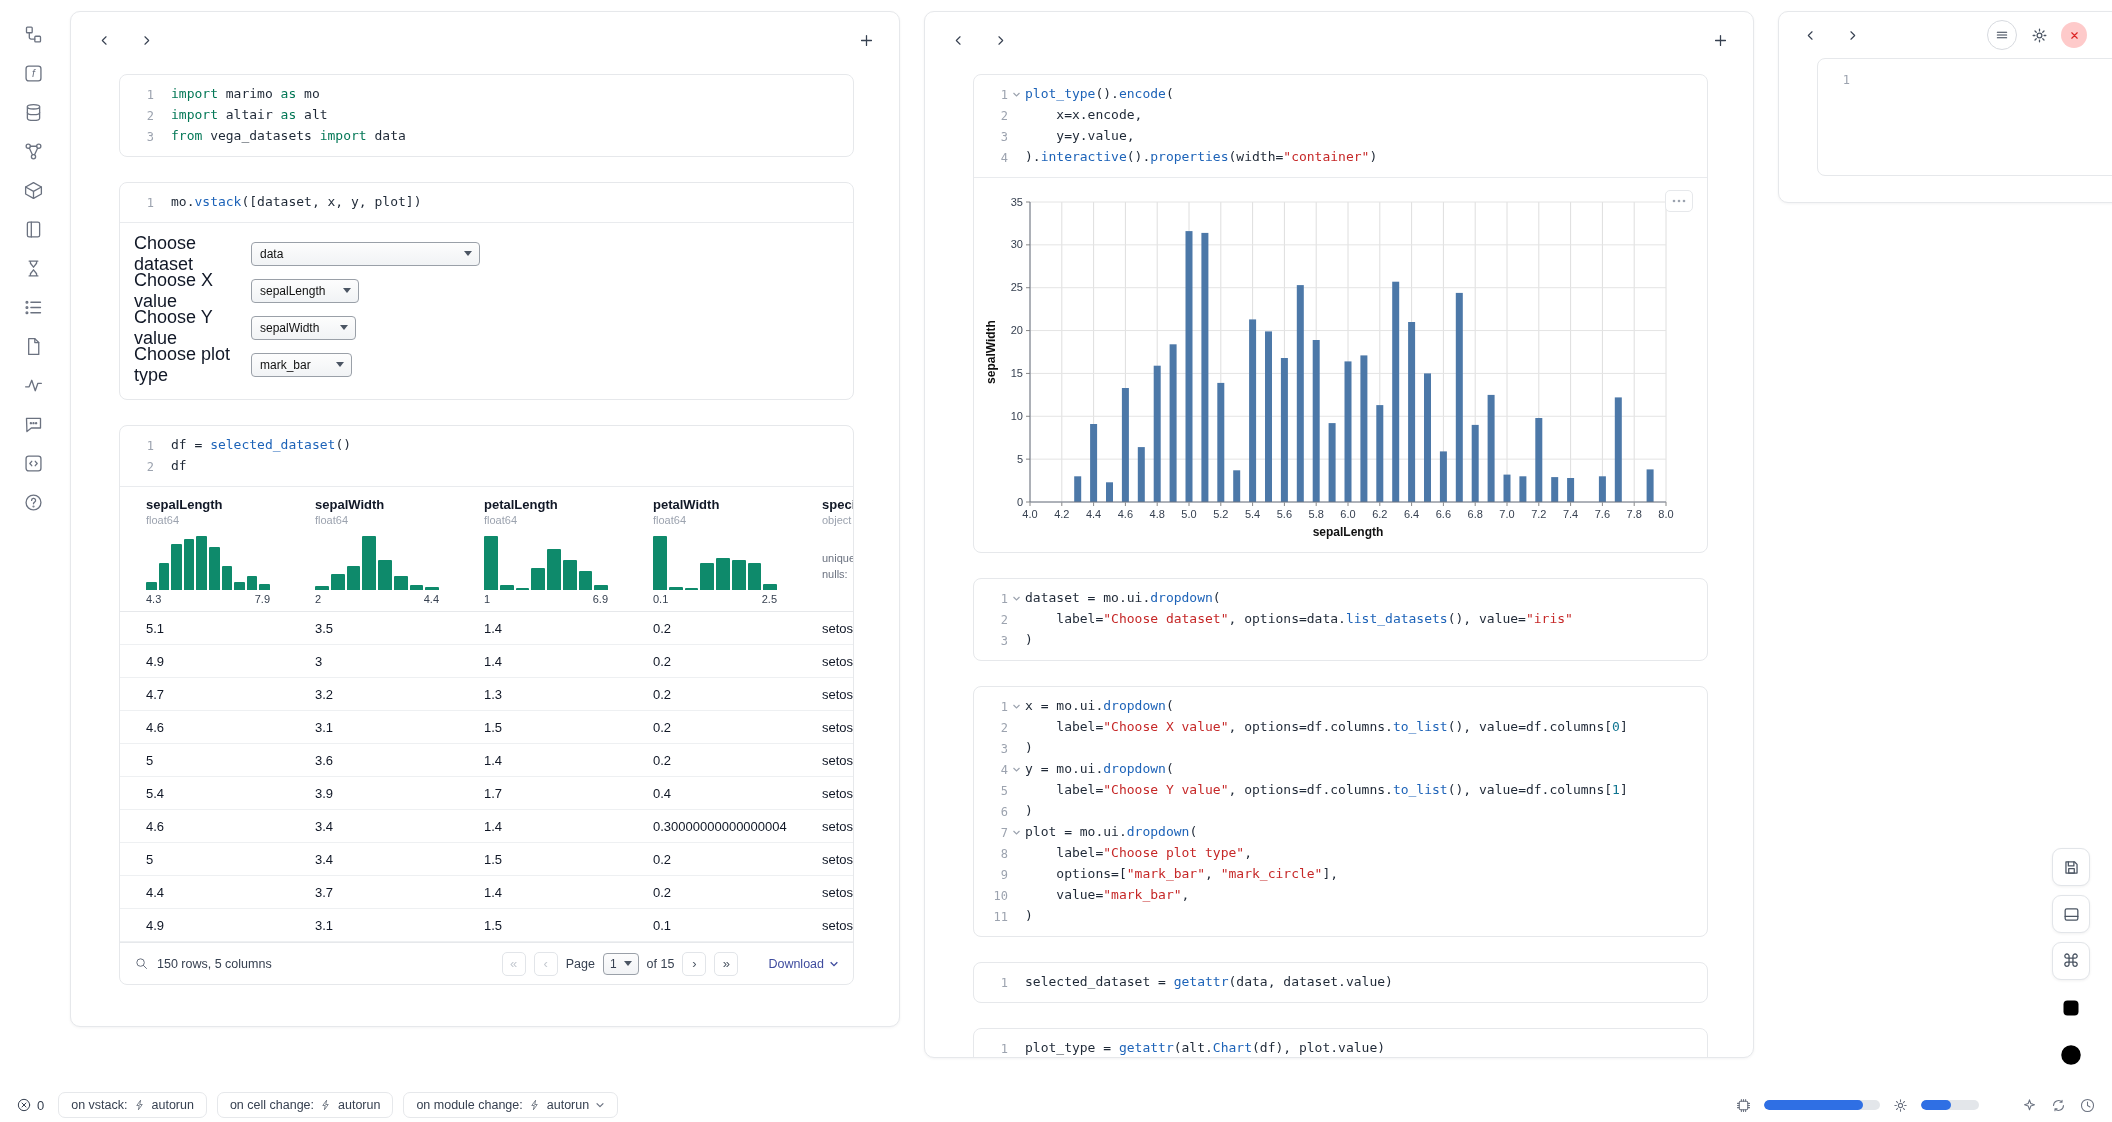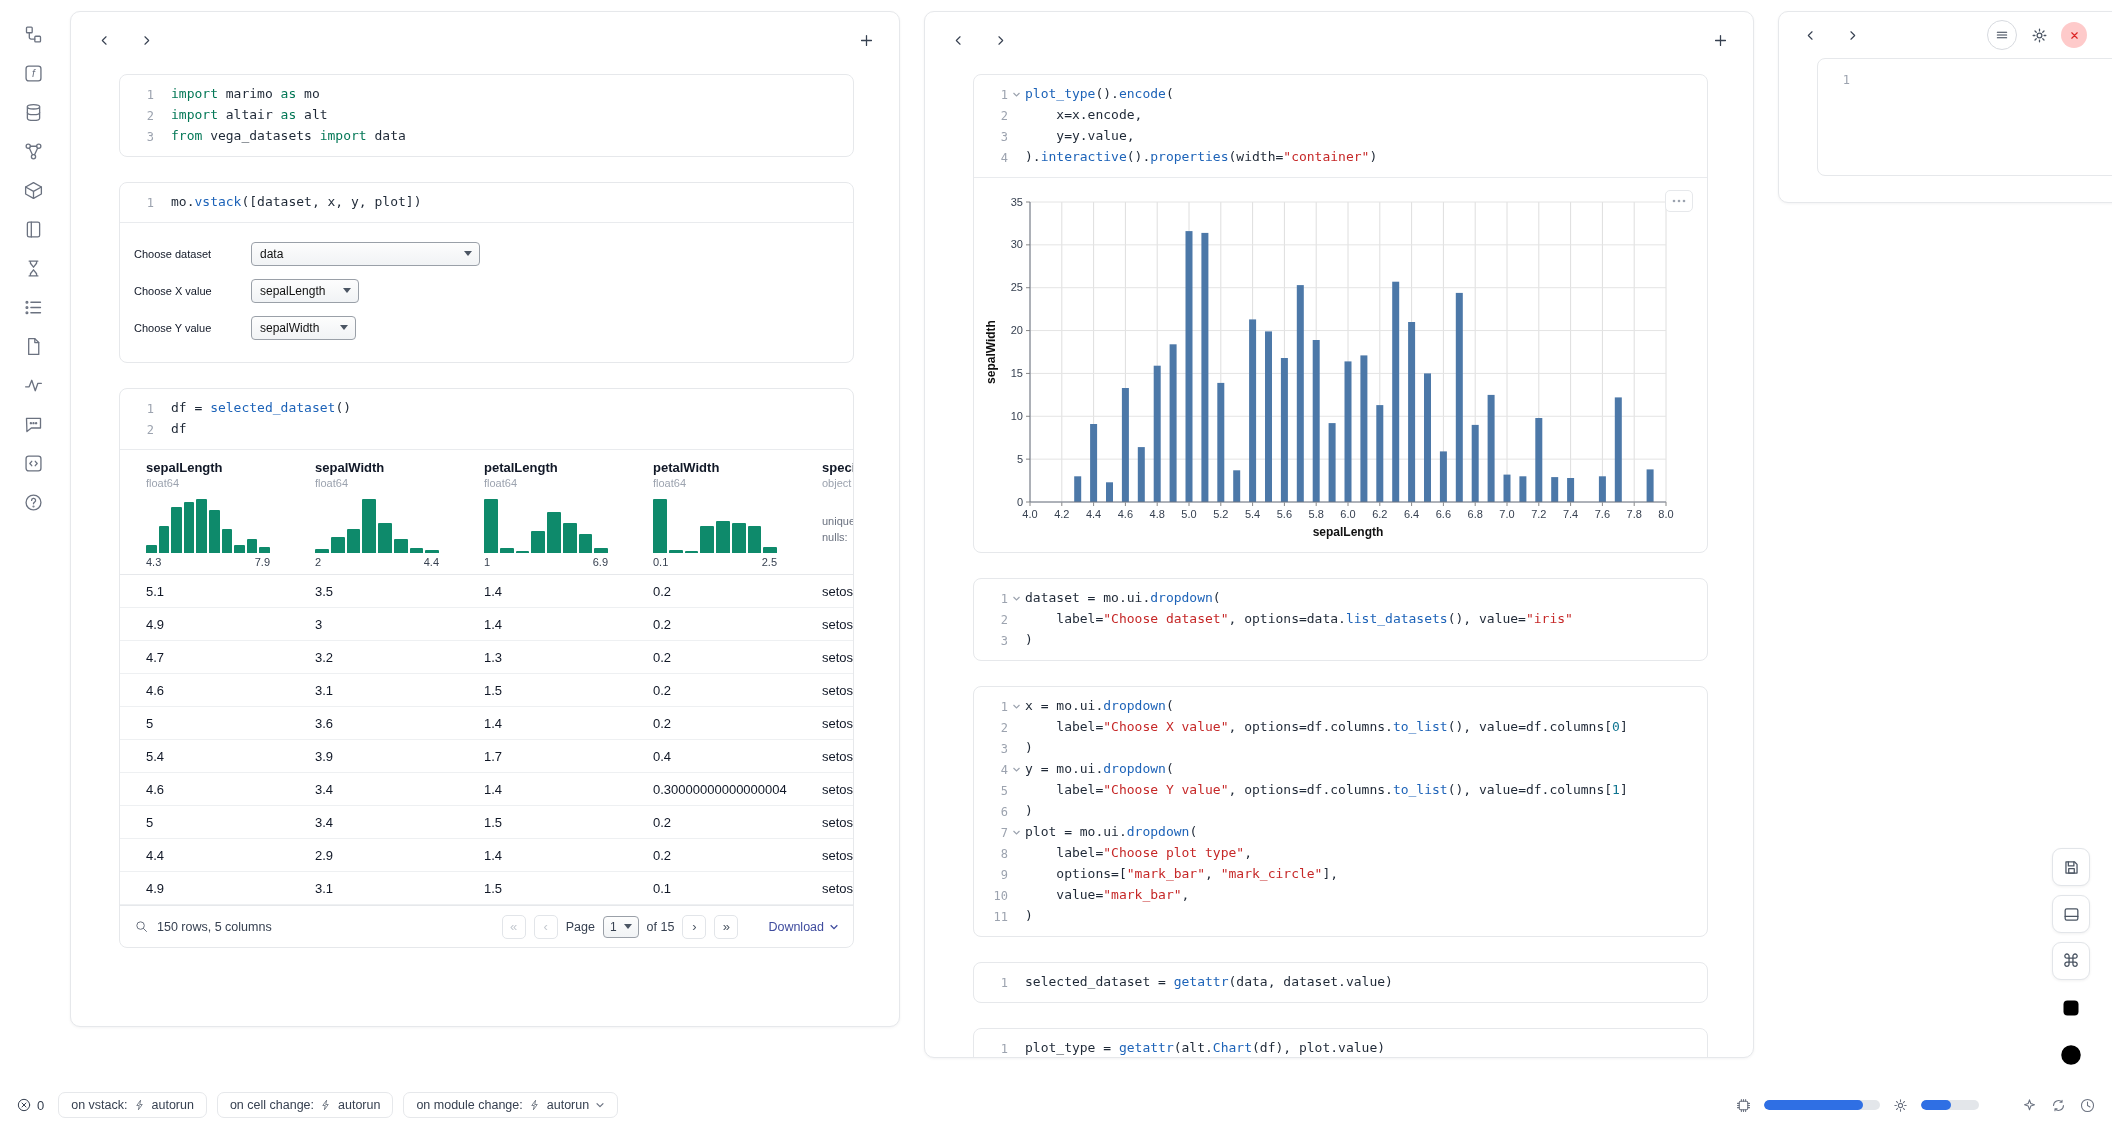"Choose dataset" .ctrl-label { font-size: 11px -> 18px }
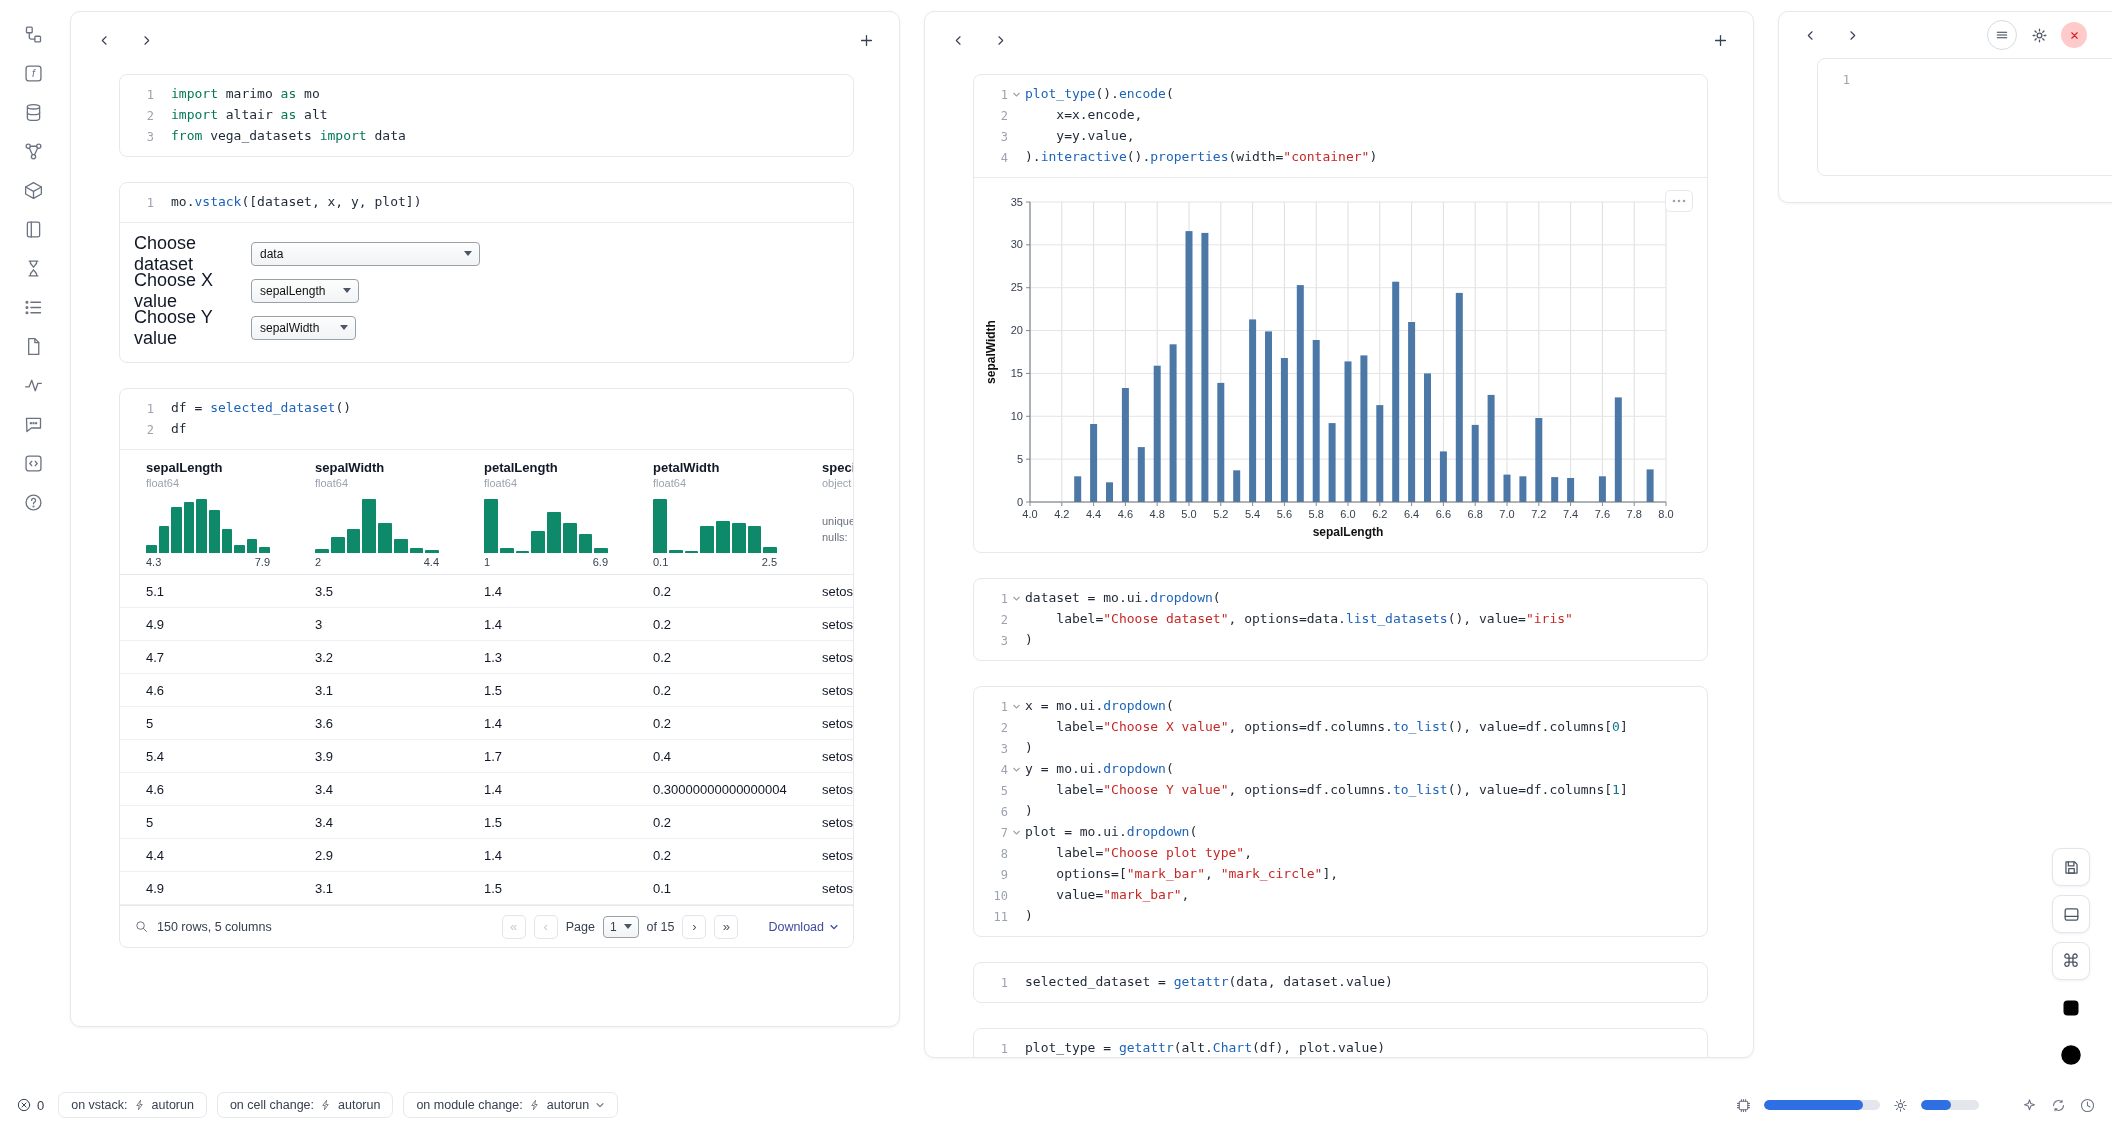"Choose plot type" div.ctrl-row { html: none -> <div> <span>Choose plot type</span> <span> <span>mark_bar</span> <span></span> </span> </div> }
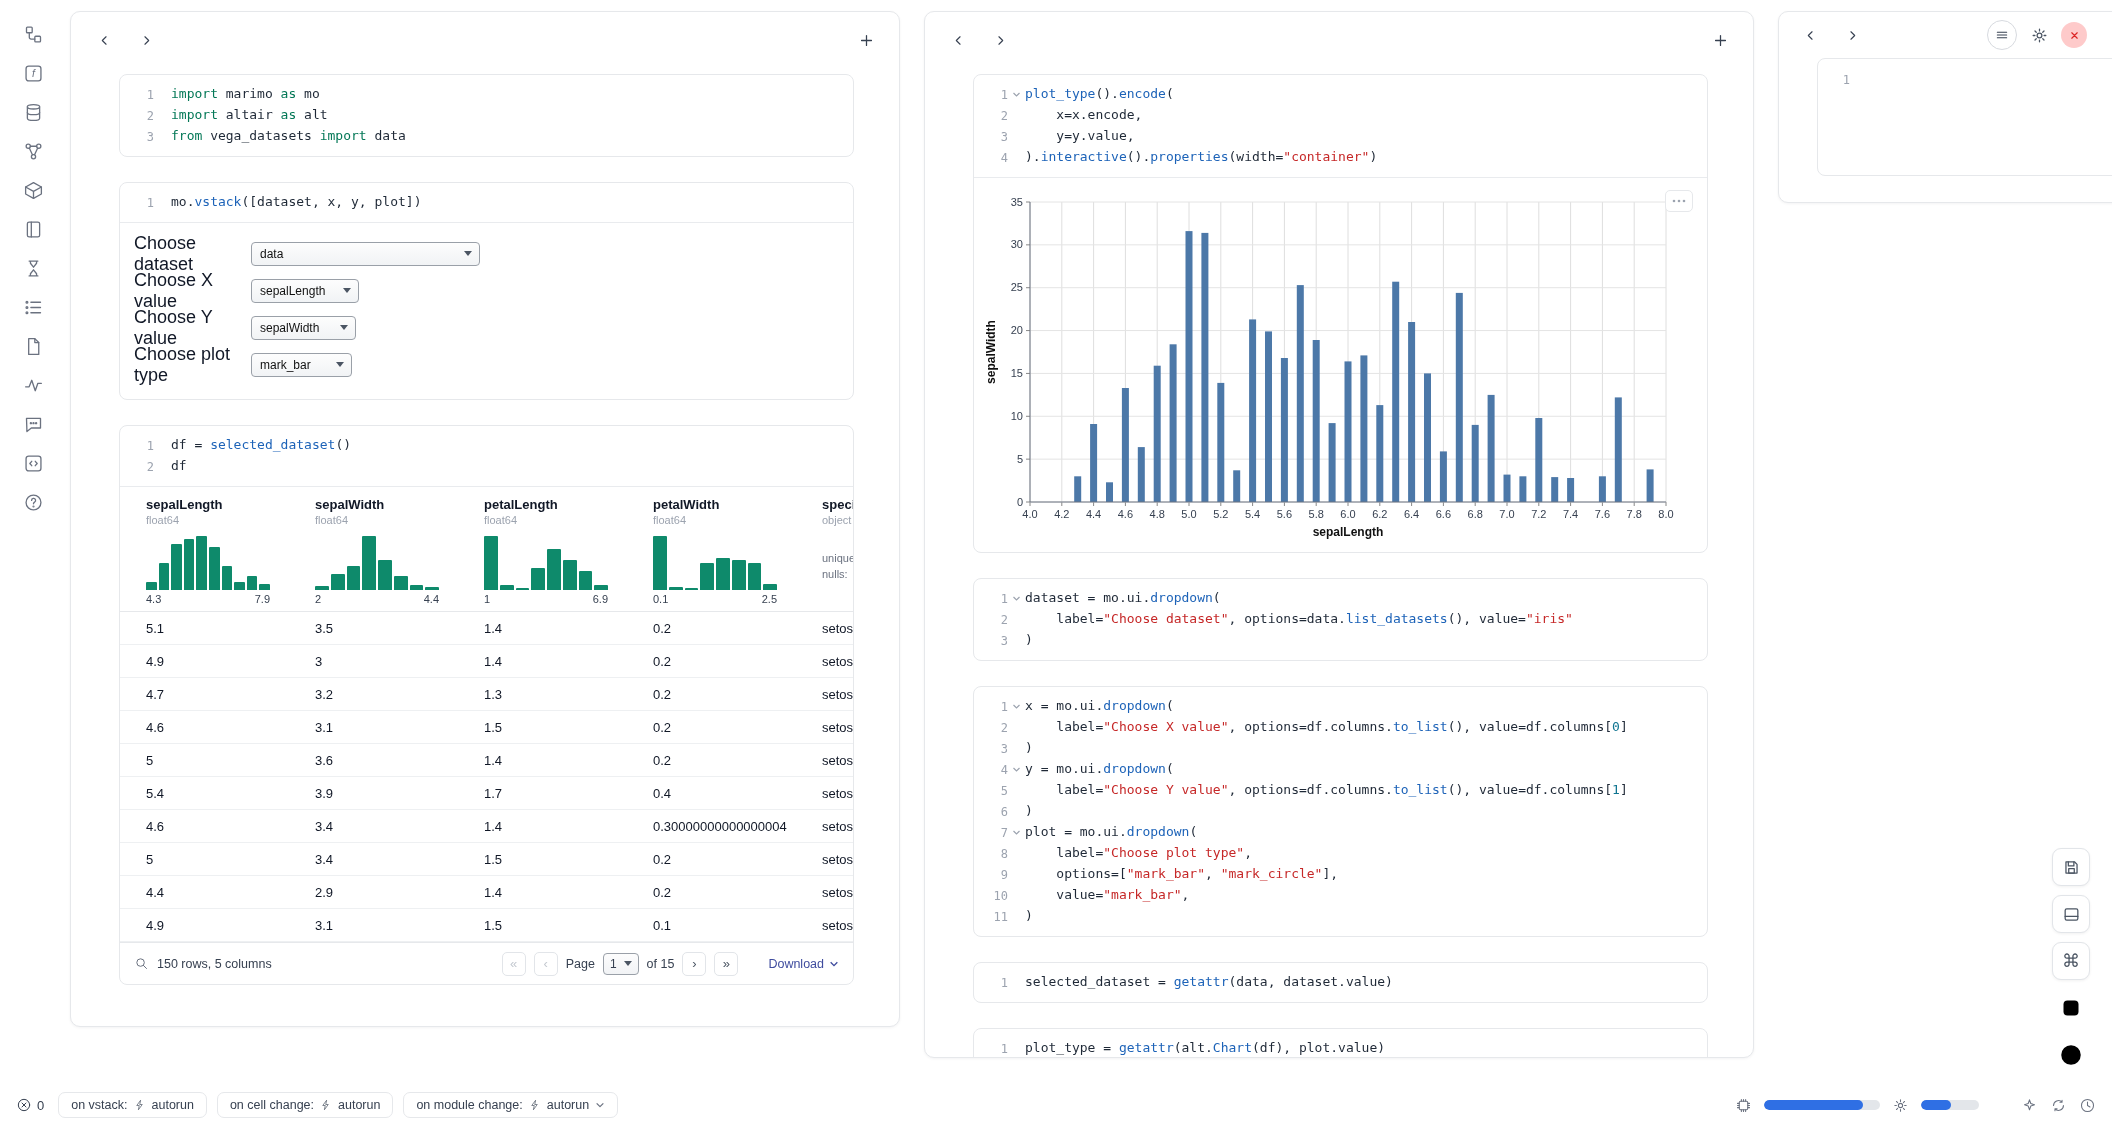"2.9" div.dft-cell { text: 2.9 -> 3.7 }
